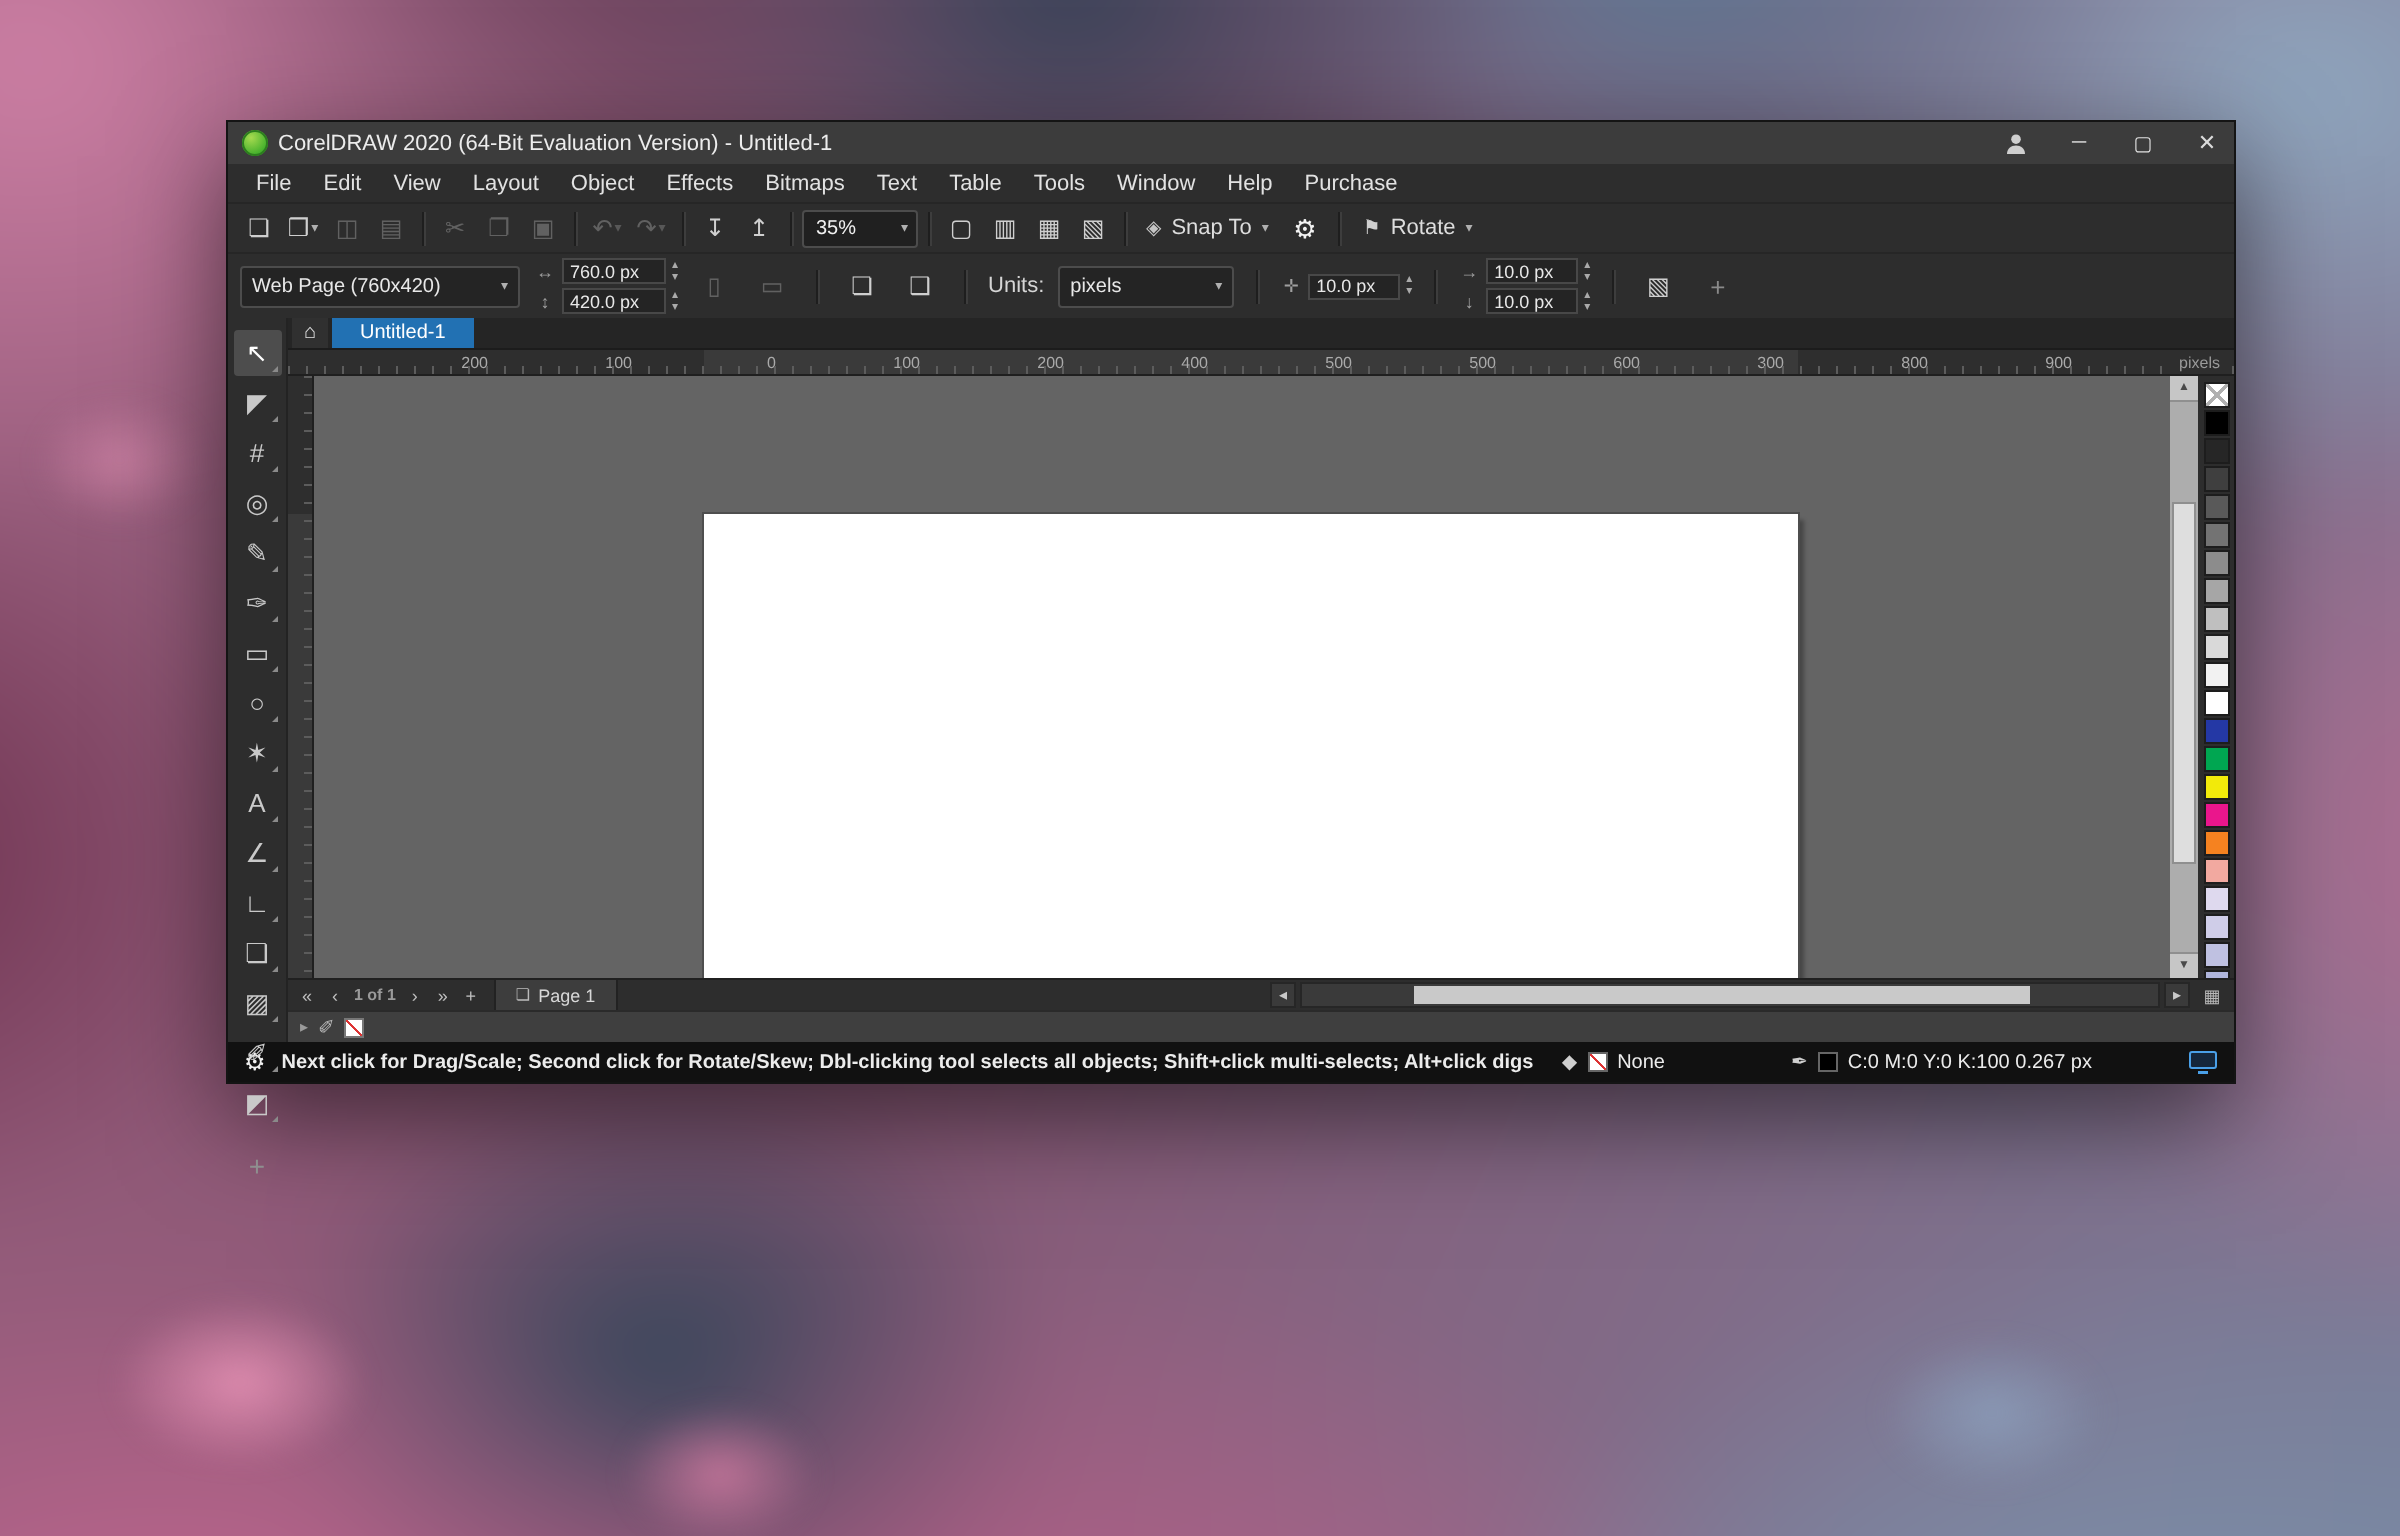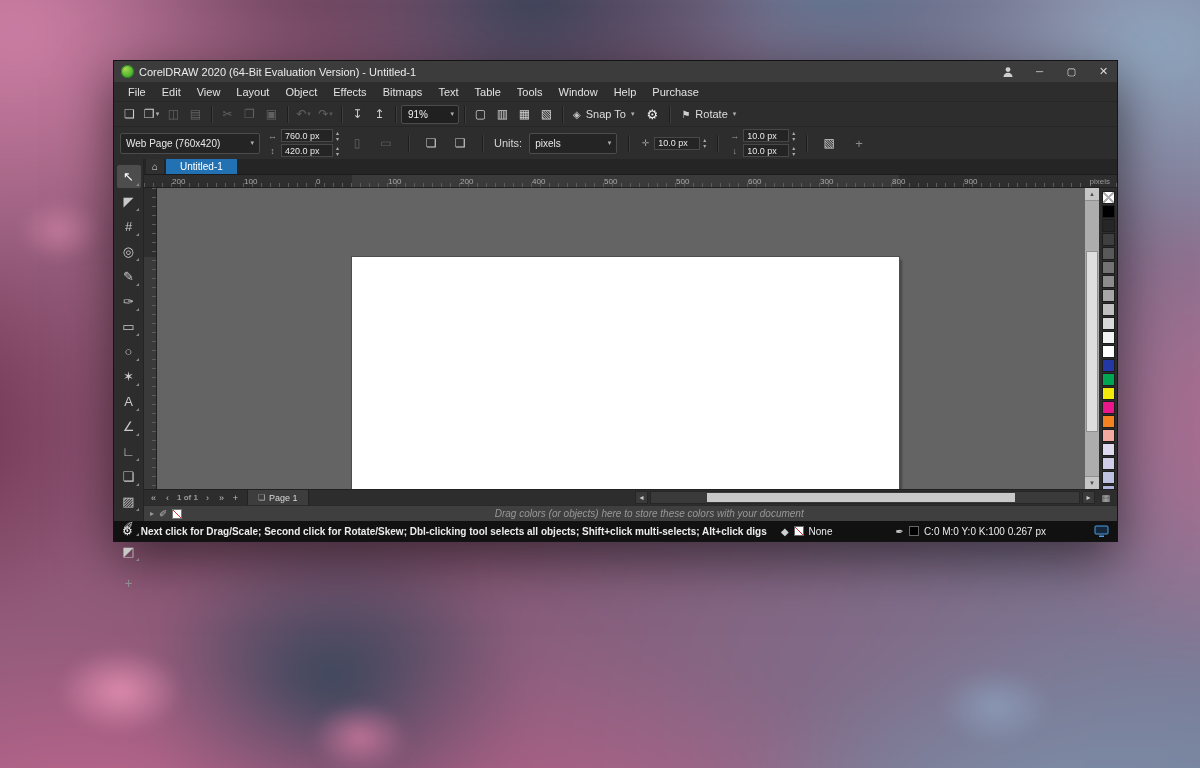"91%" span { text: 91% -> 35% }
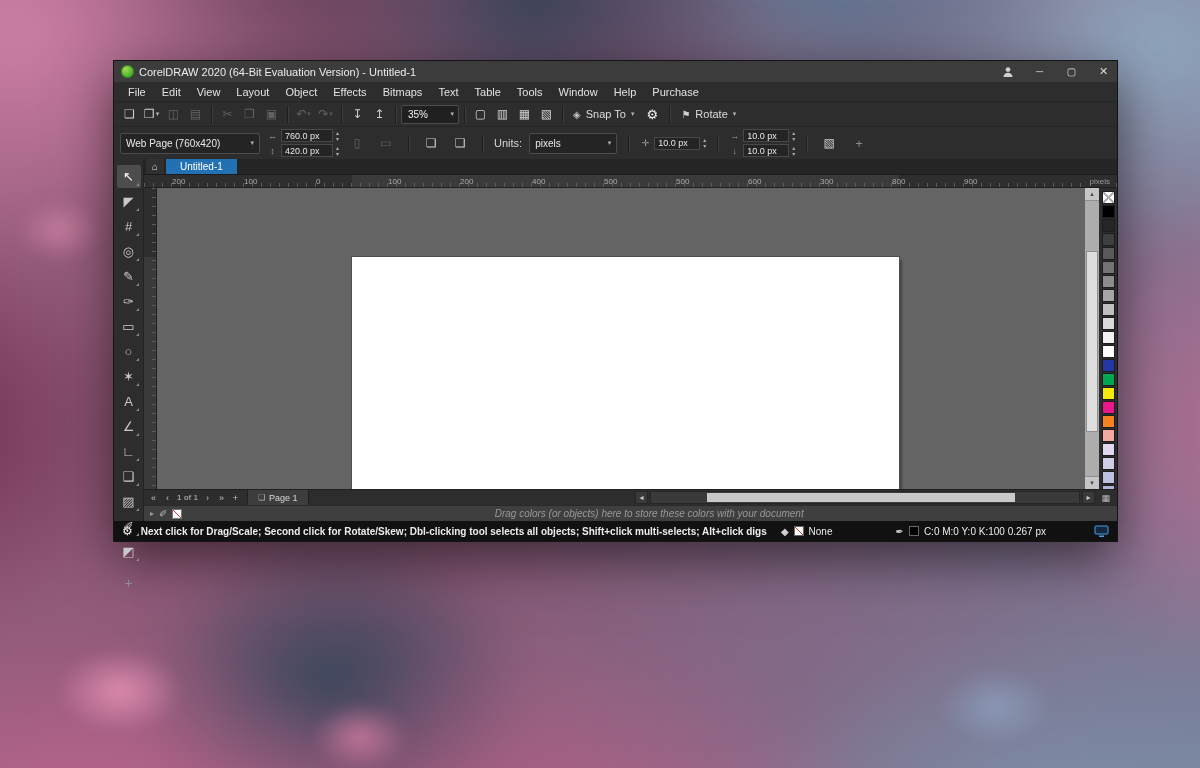"200" .tick { text-align: left -> right }
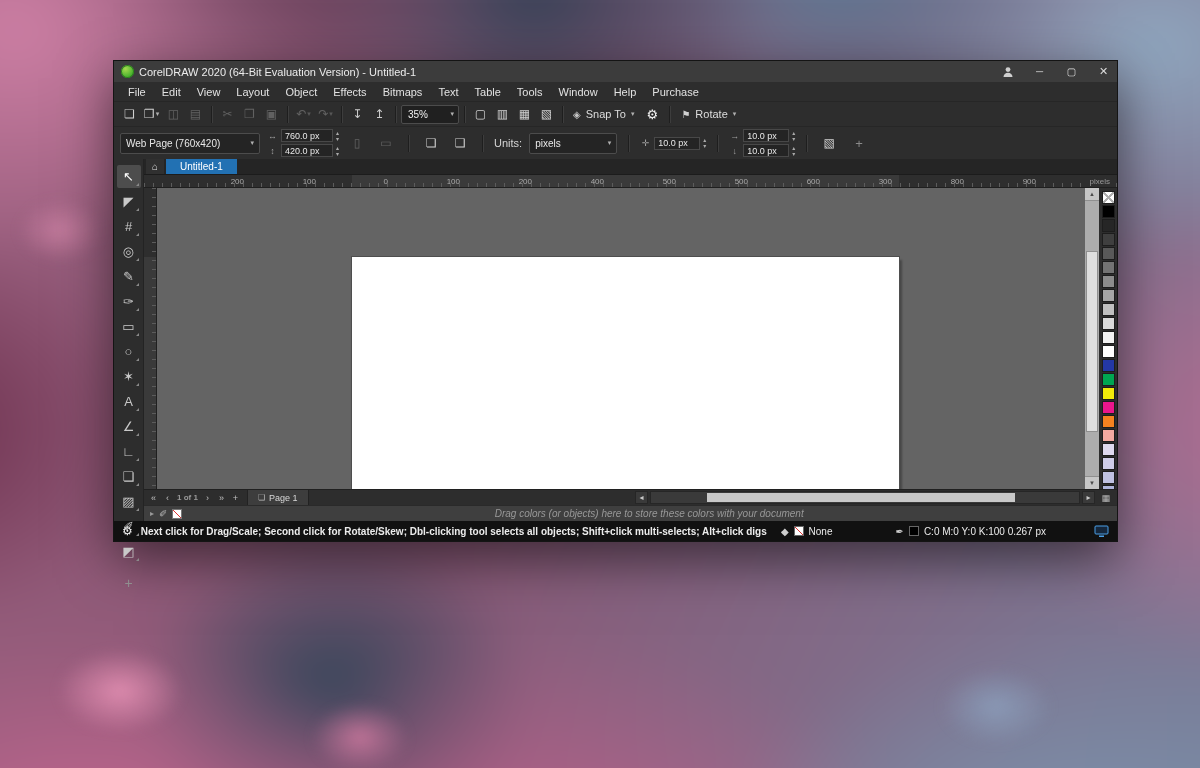"Drag colors (or objects) here" span.hint-text { html: <span>Drag colors (or objects) here to store these colors with your document</span> -> none }
